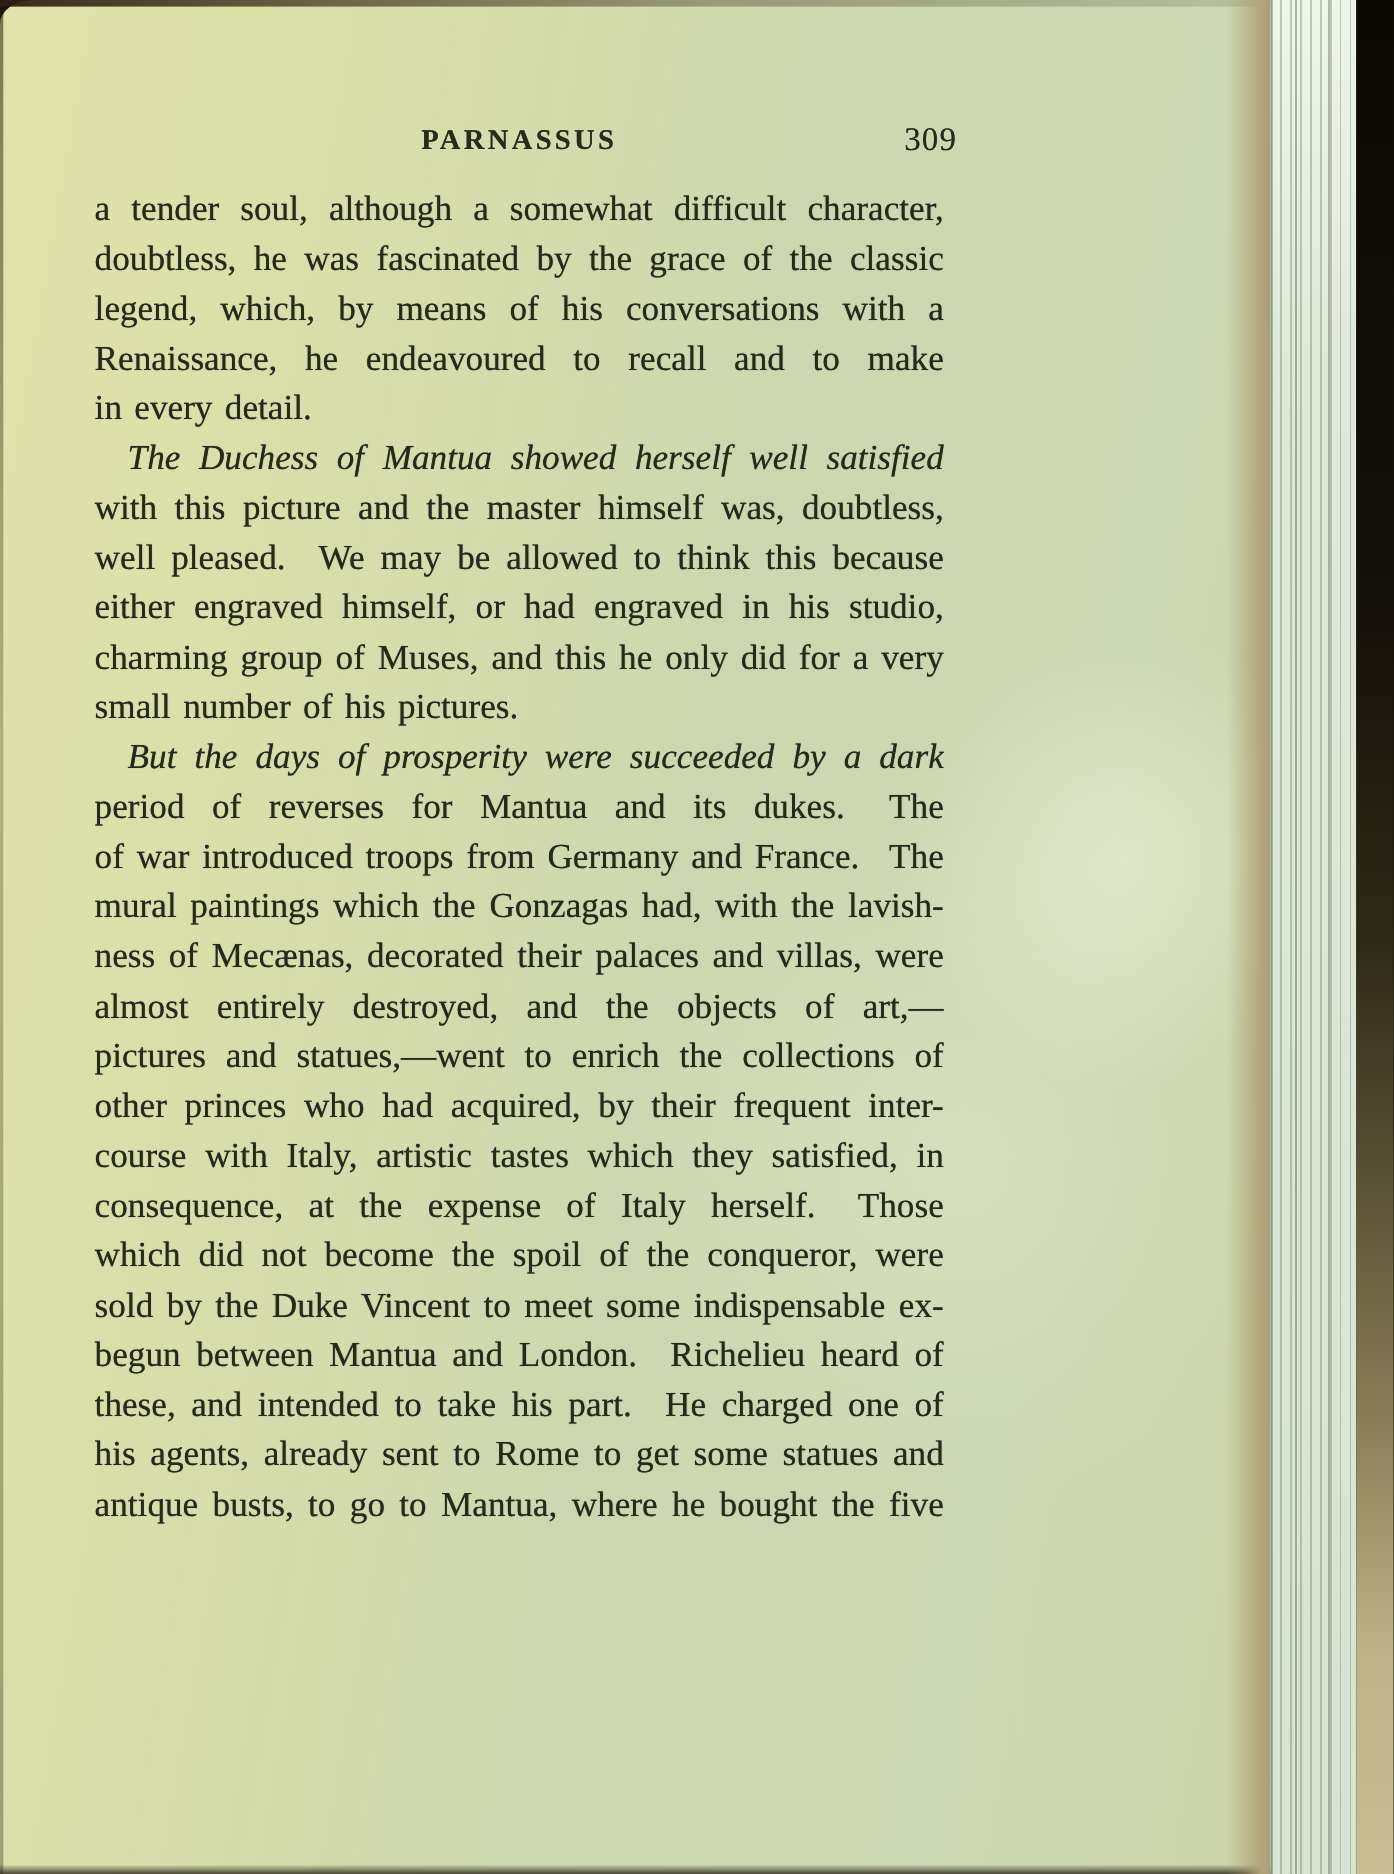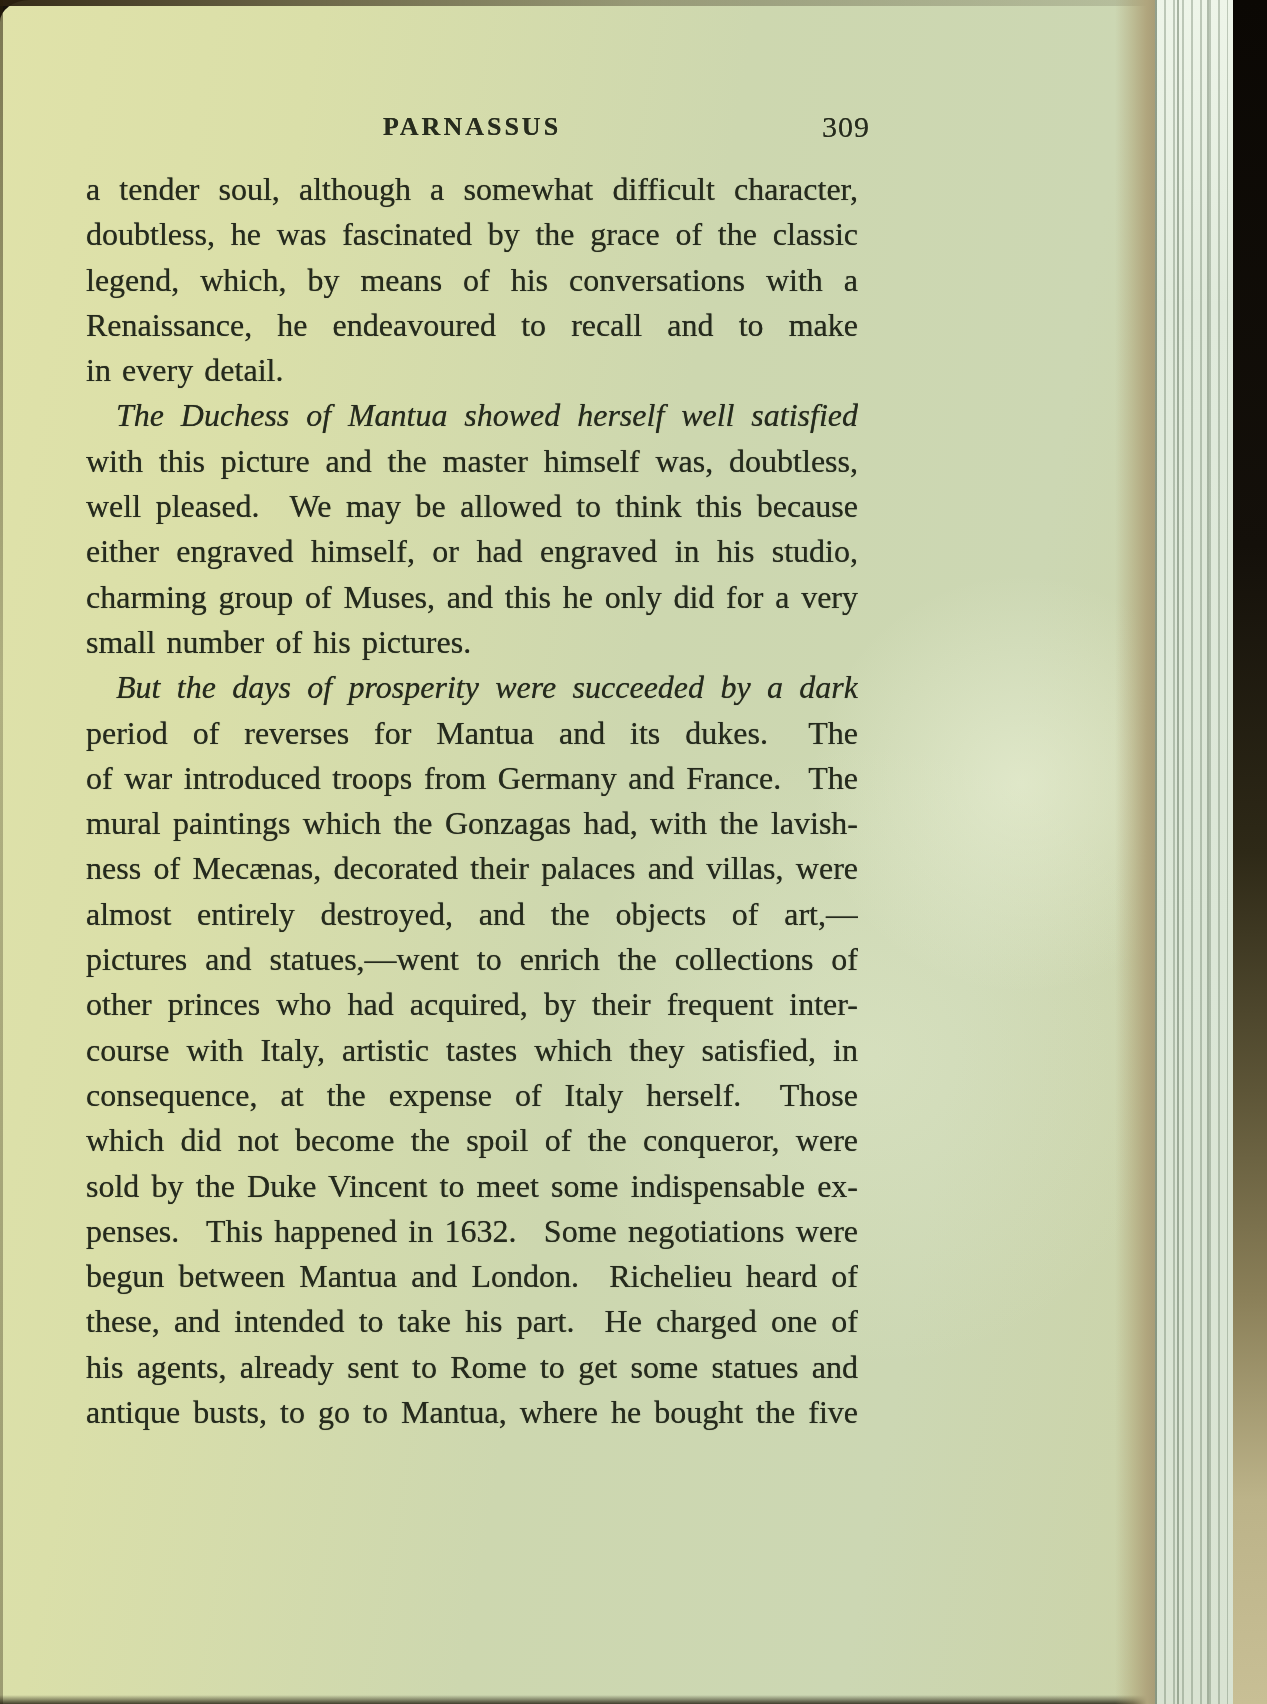"penses. This happened in 1632." div.line { html: <div>penses. This happened in 1632. Some negotiations were</div> -> none }
